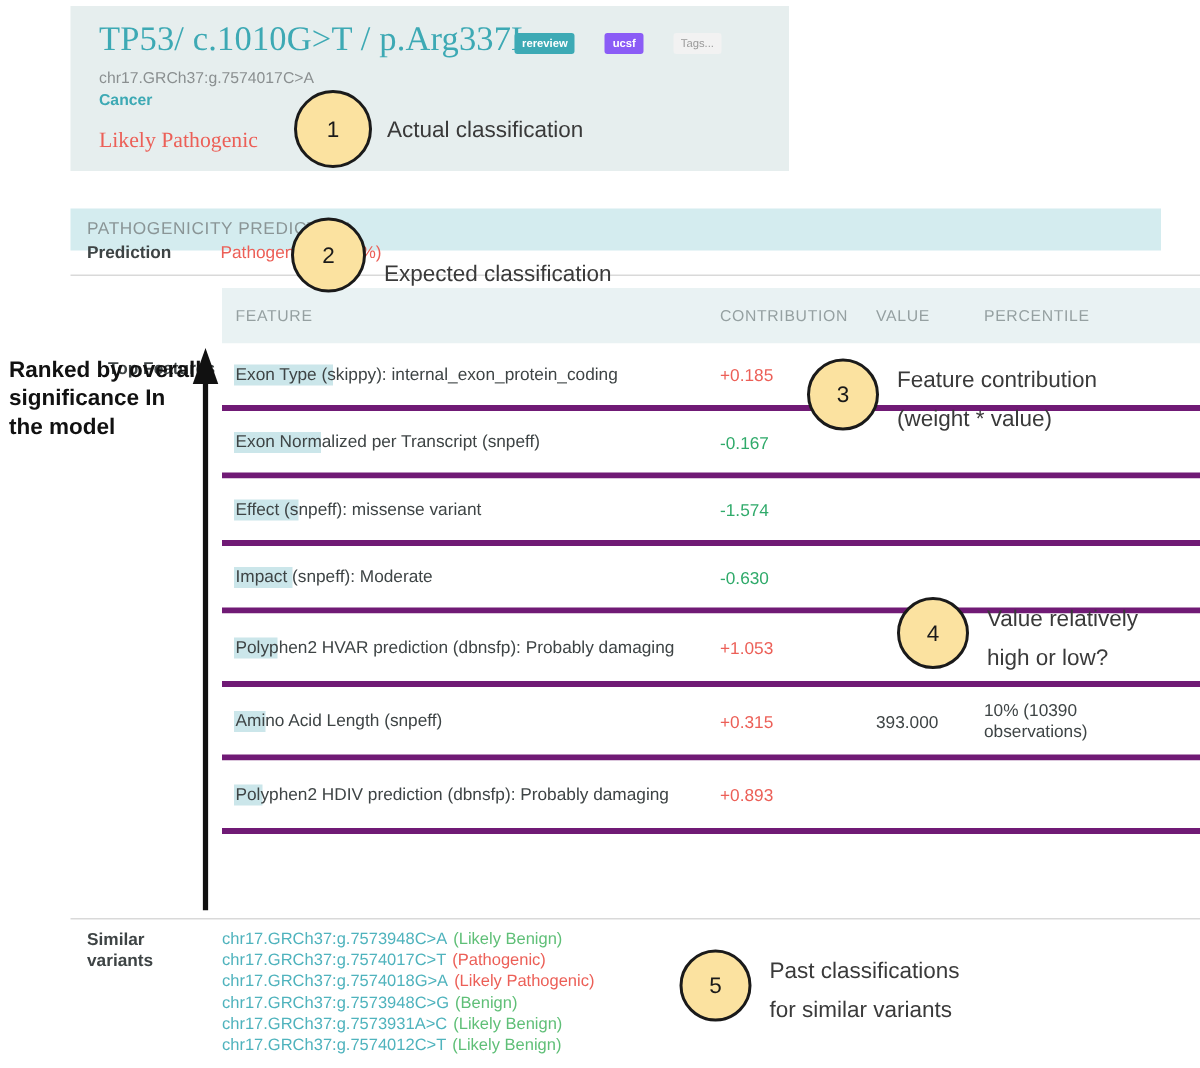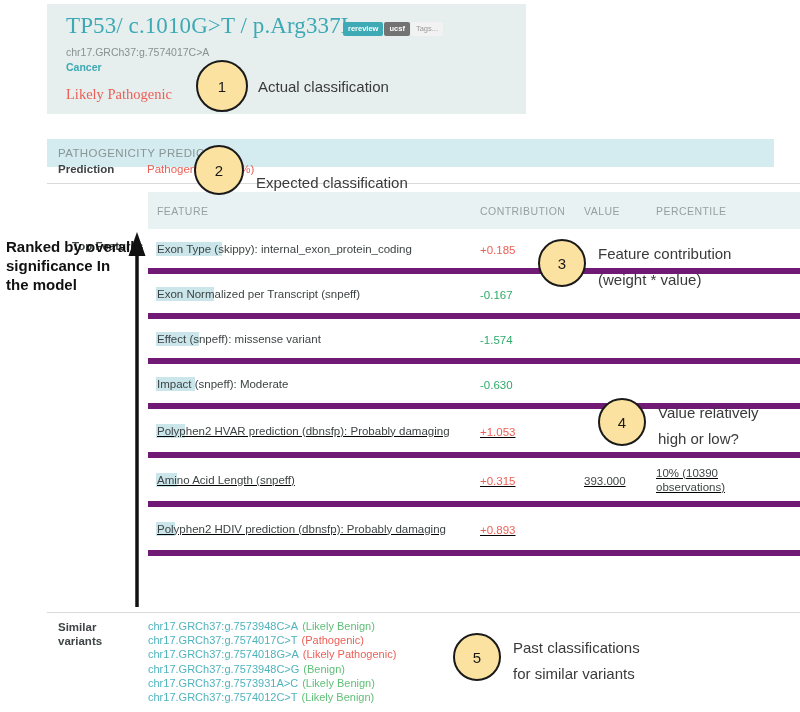"rereview" .badge-row { gap: 1px -> 20px }
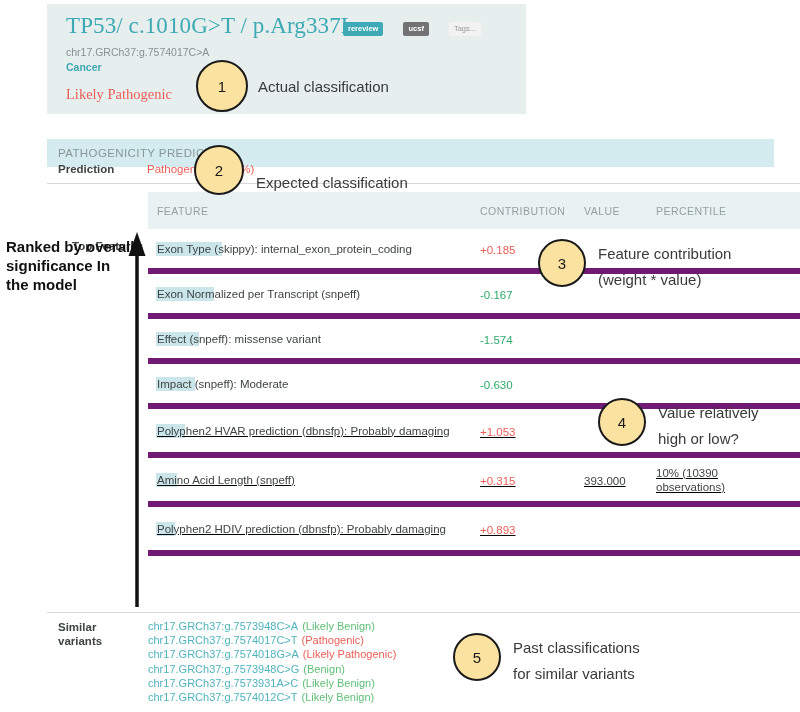"ucsf" .badge.gray { background: #737373 -> #8b5cf6 }
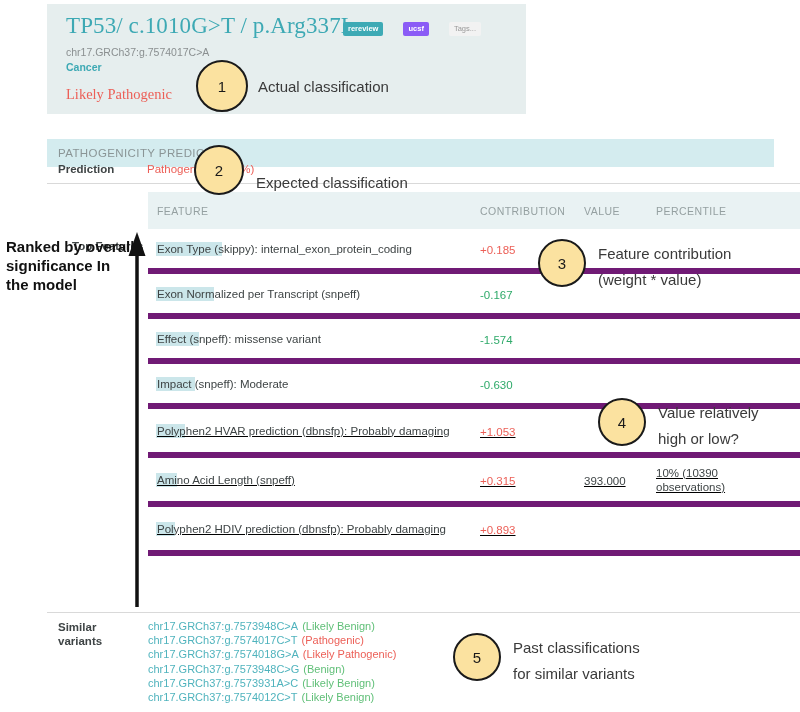"Exon Type (skippy):" .ft-row { border-bottom: 6px solid #701a75 -> 4px solid #701a75 }
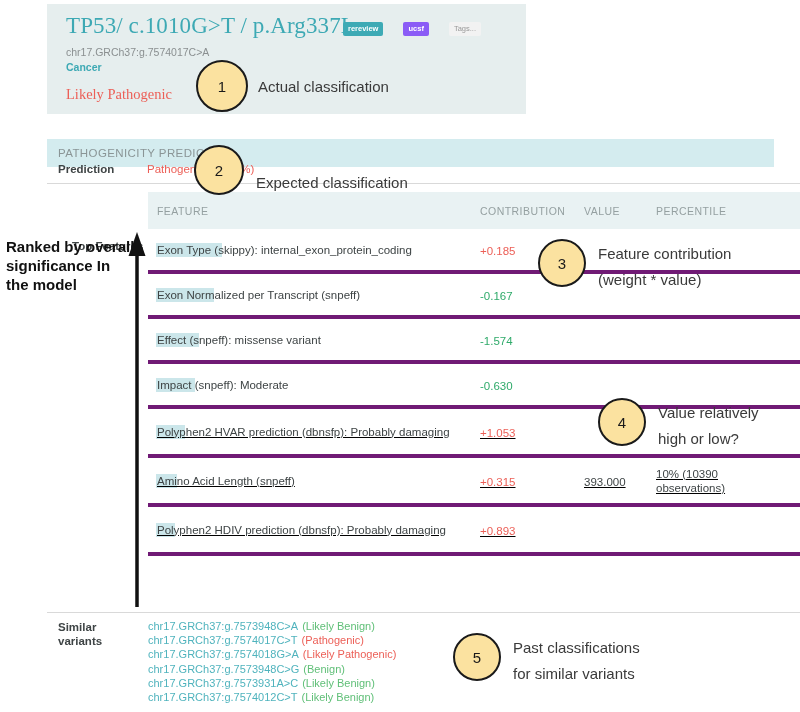"Polyphen2 HVAR prediction (dbnsfp):" .ft-row.h-tall { text-decoration: underline -> none }
